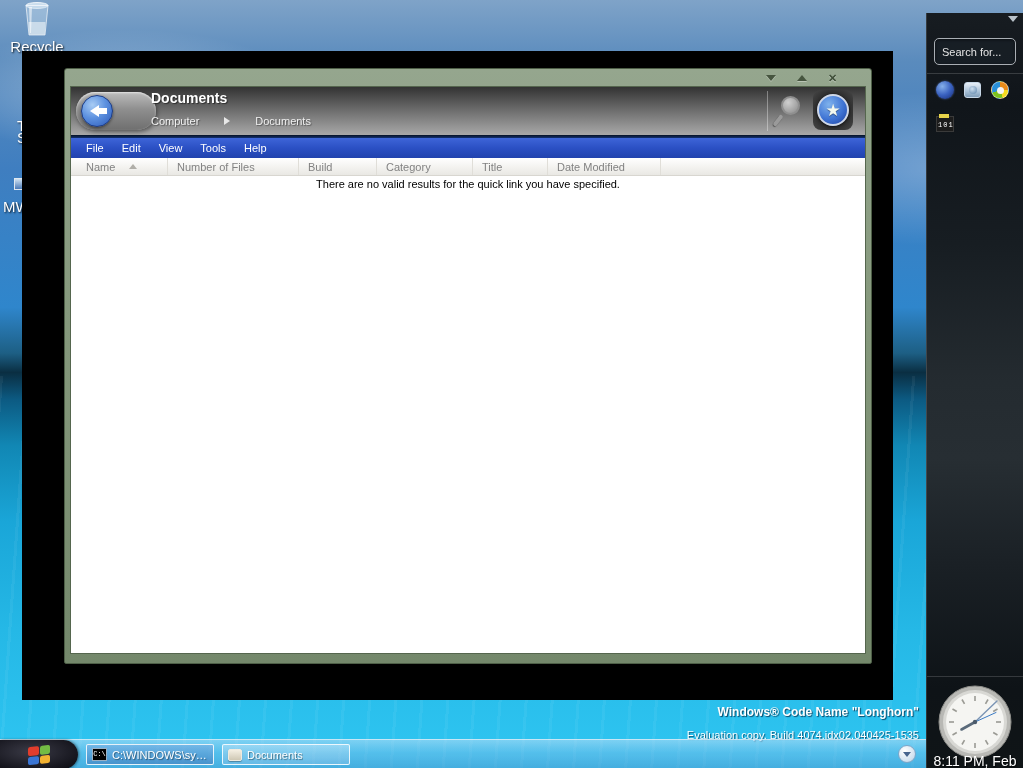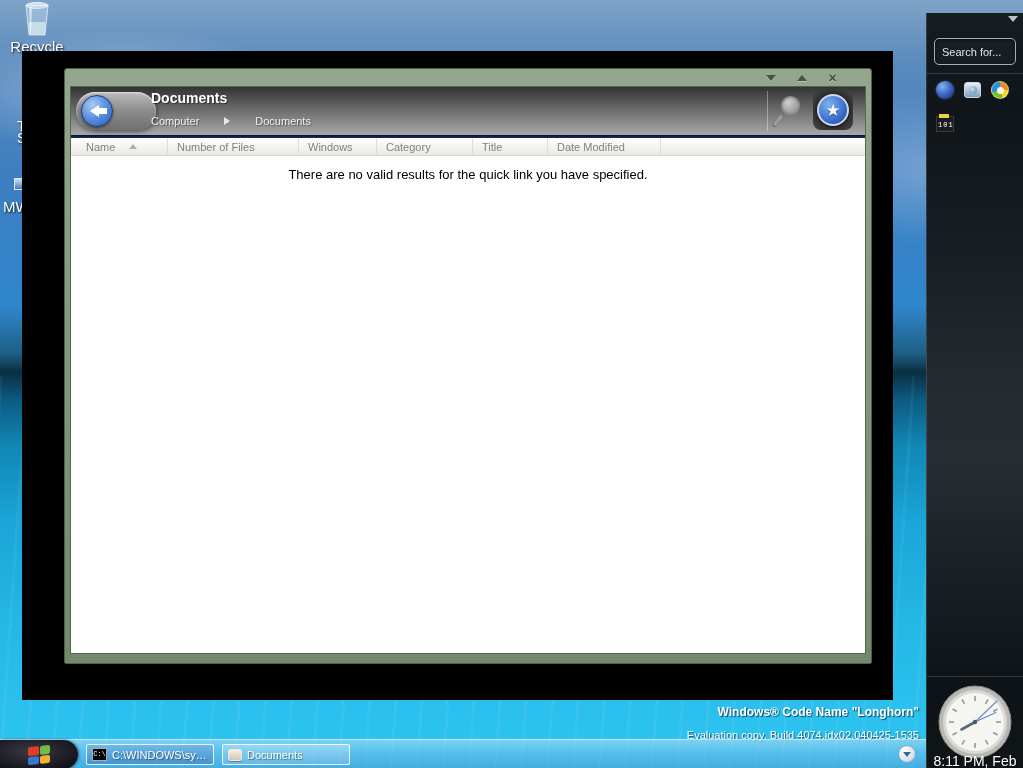"File" div.menubar { html: none -> <div> <span>File</span> <span>Edit</span> <span>View</span> <span>Tools</span> <span>Help</span> </div> }
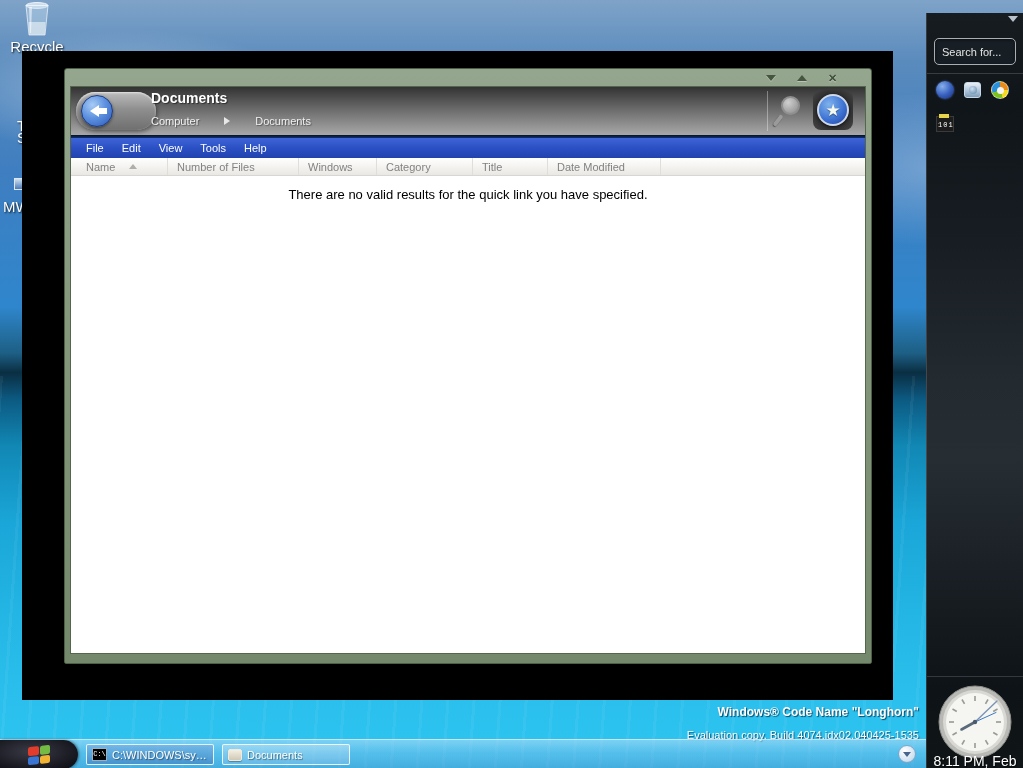"Windows" span { text: Windows -> Build }
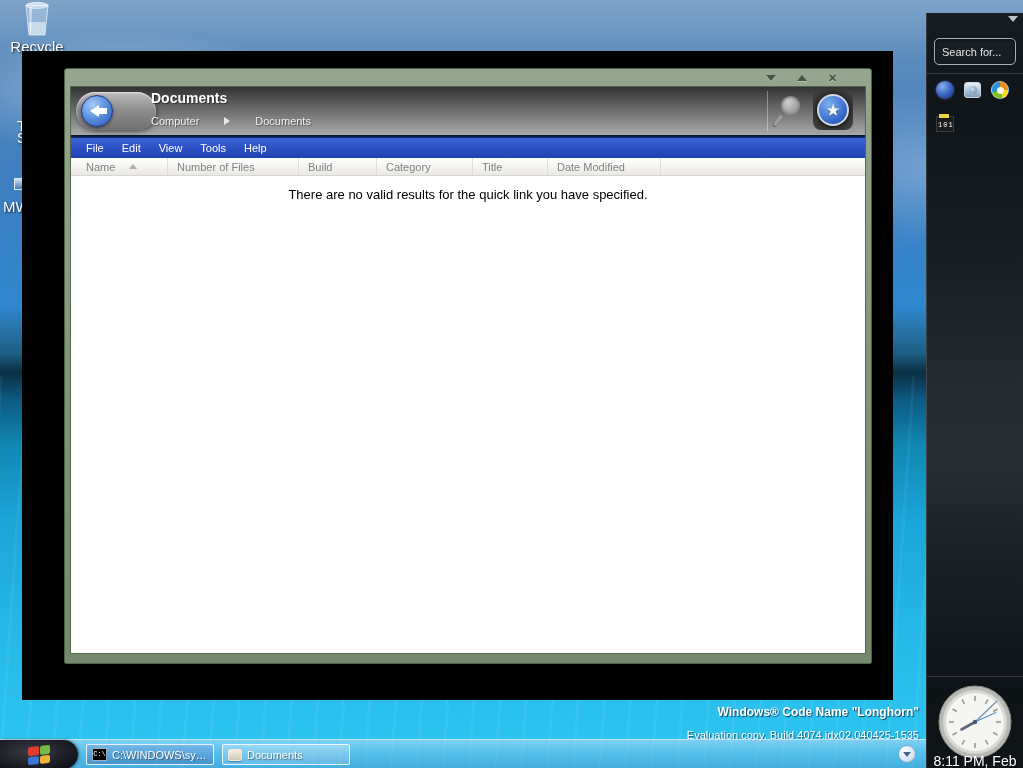"There are no valid results" .listbody { font-size: 13px -> 11px; padding-top: 11px -> 2px }
